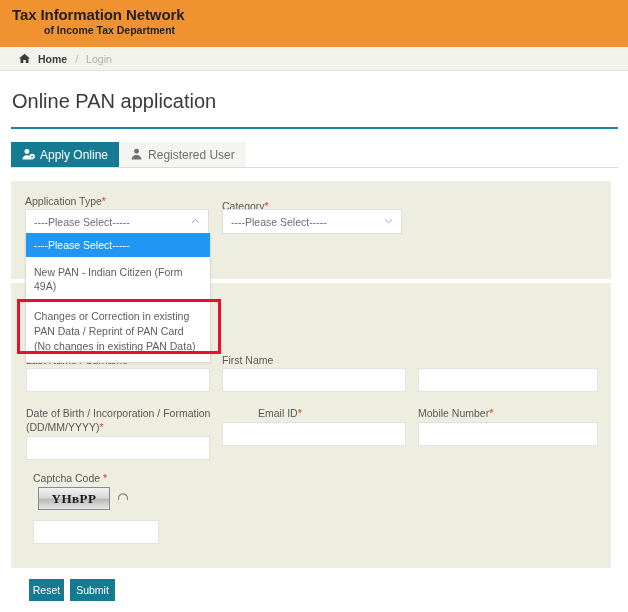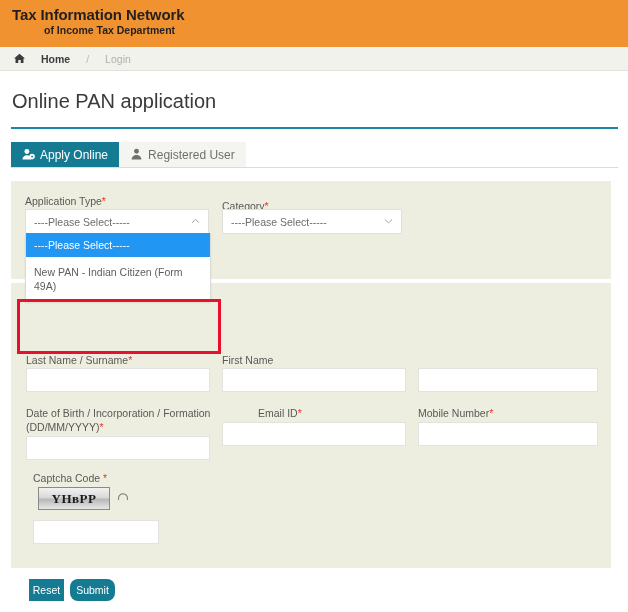"Home" .breadcrumb { gap: 16px -> 8px; padding-left: 14px -> 19px }
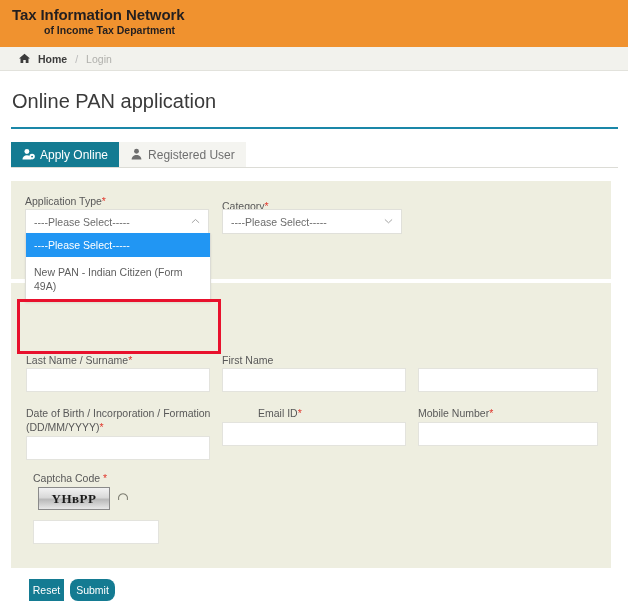"Changes or Correction in existing" div.dd-opt { html: none -> <div>Changes or Correction in existing PAN Data / Reprint of PAN Card (No changes in existing PAN Data)</div> }
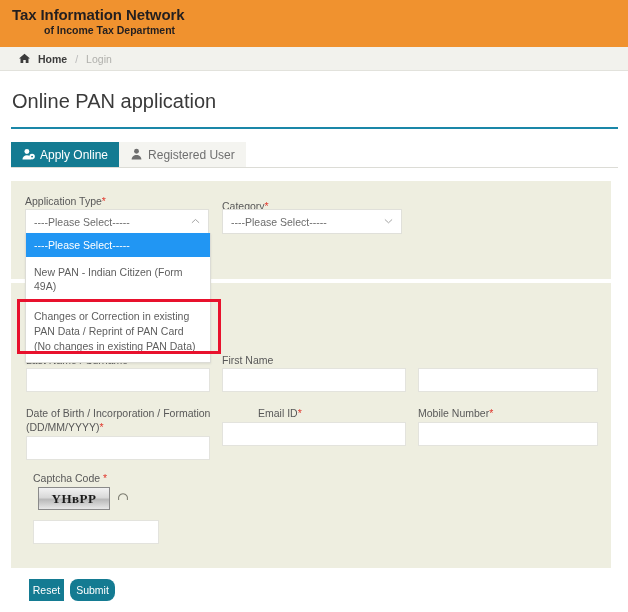"Submit" #btn-submit { border-radius: 8px -> none }
